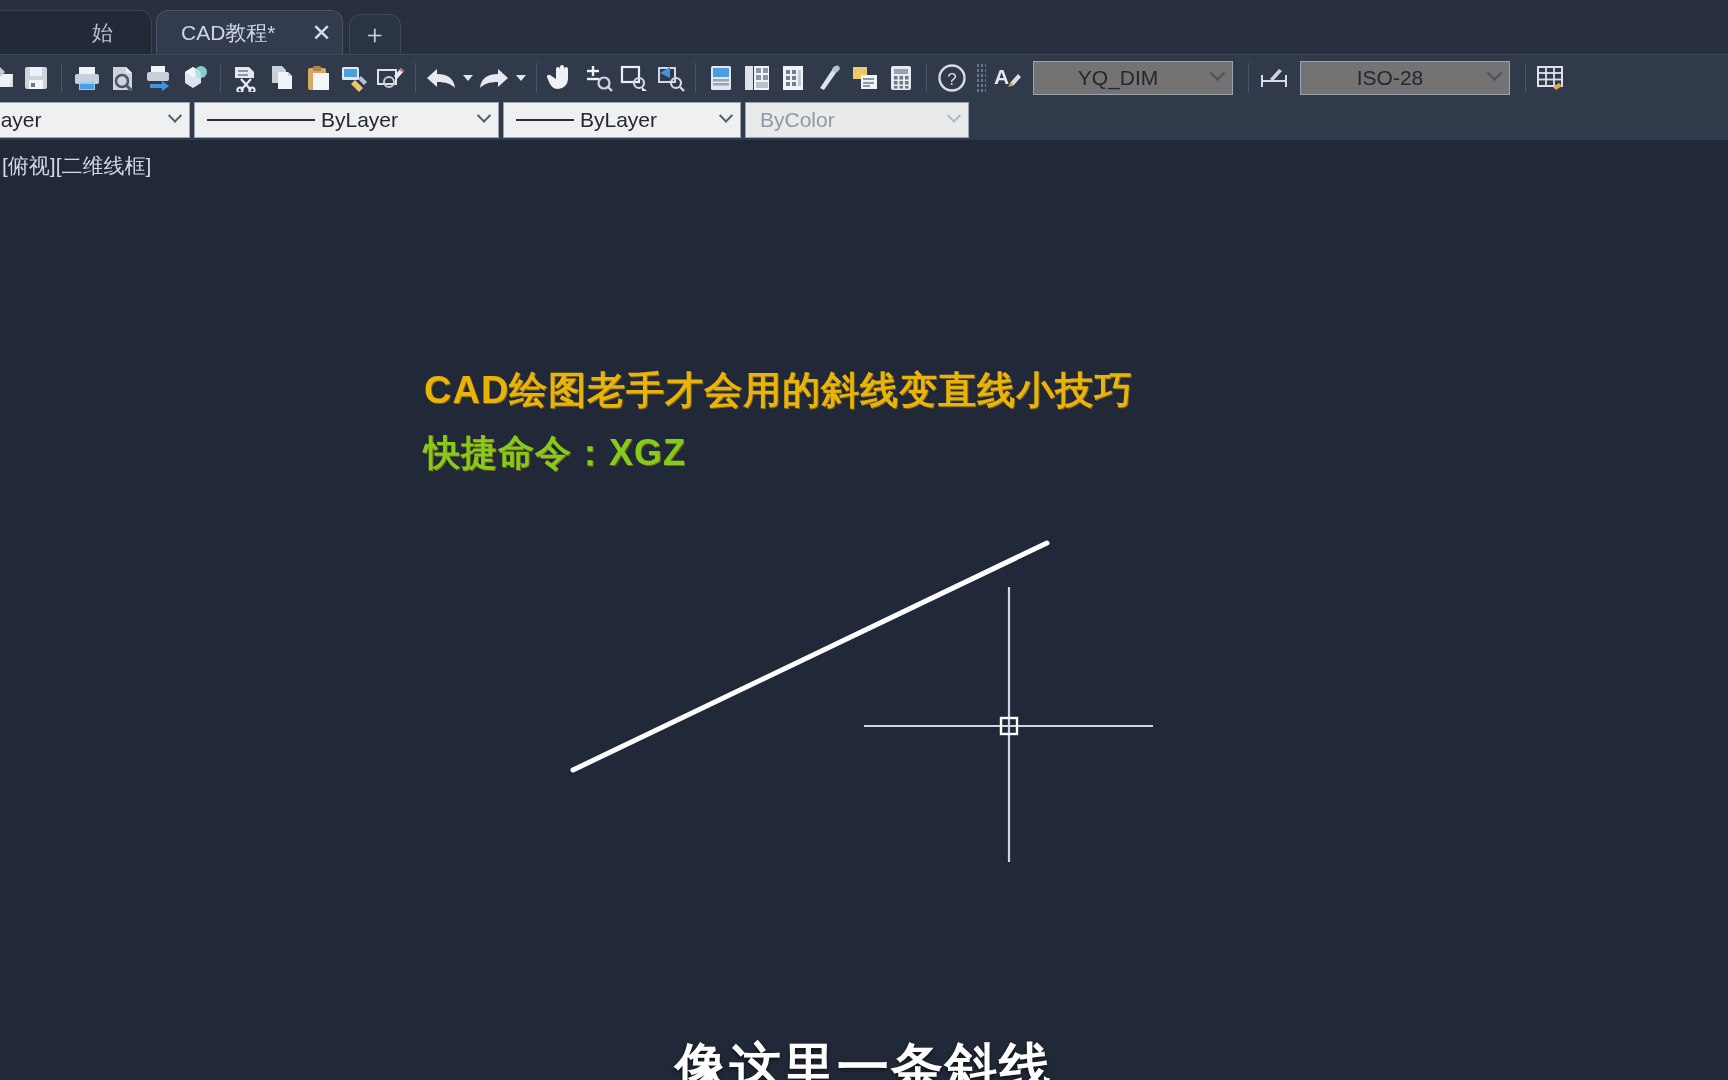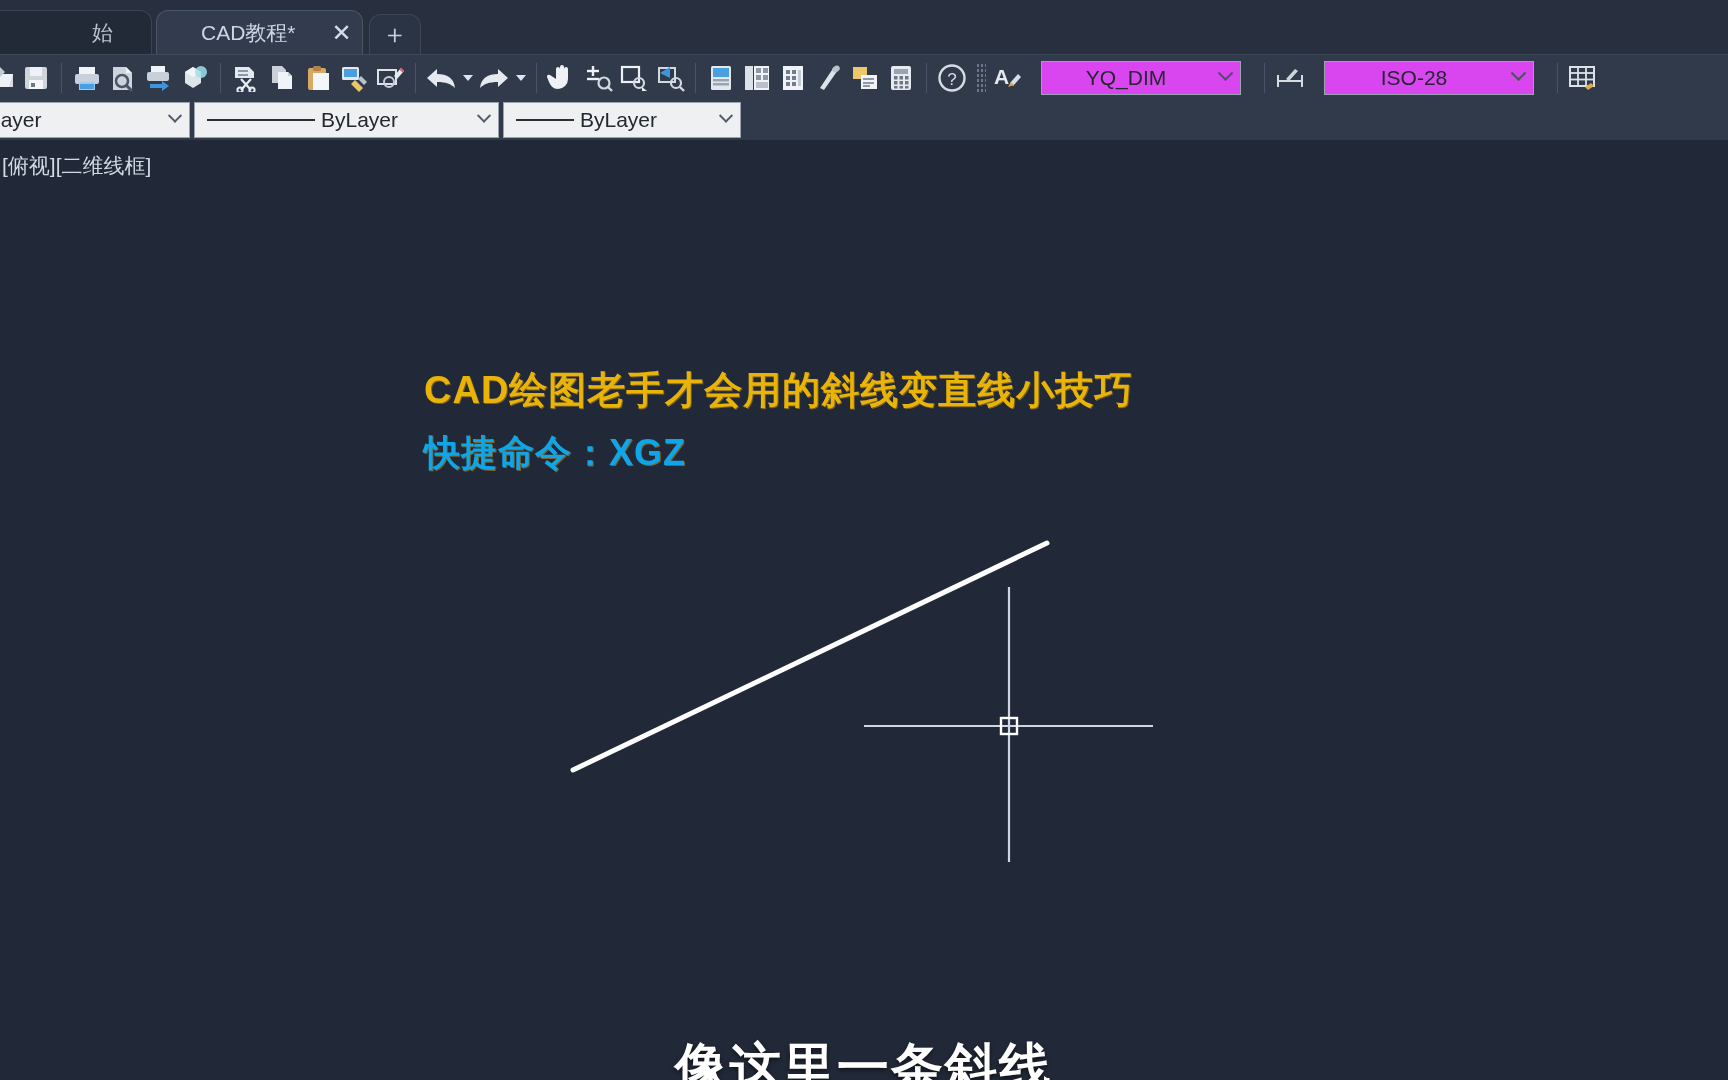"CAD教程*" .tab.active { padding: 0 10px 0 44px -> 0 10px 0 24px }
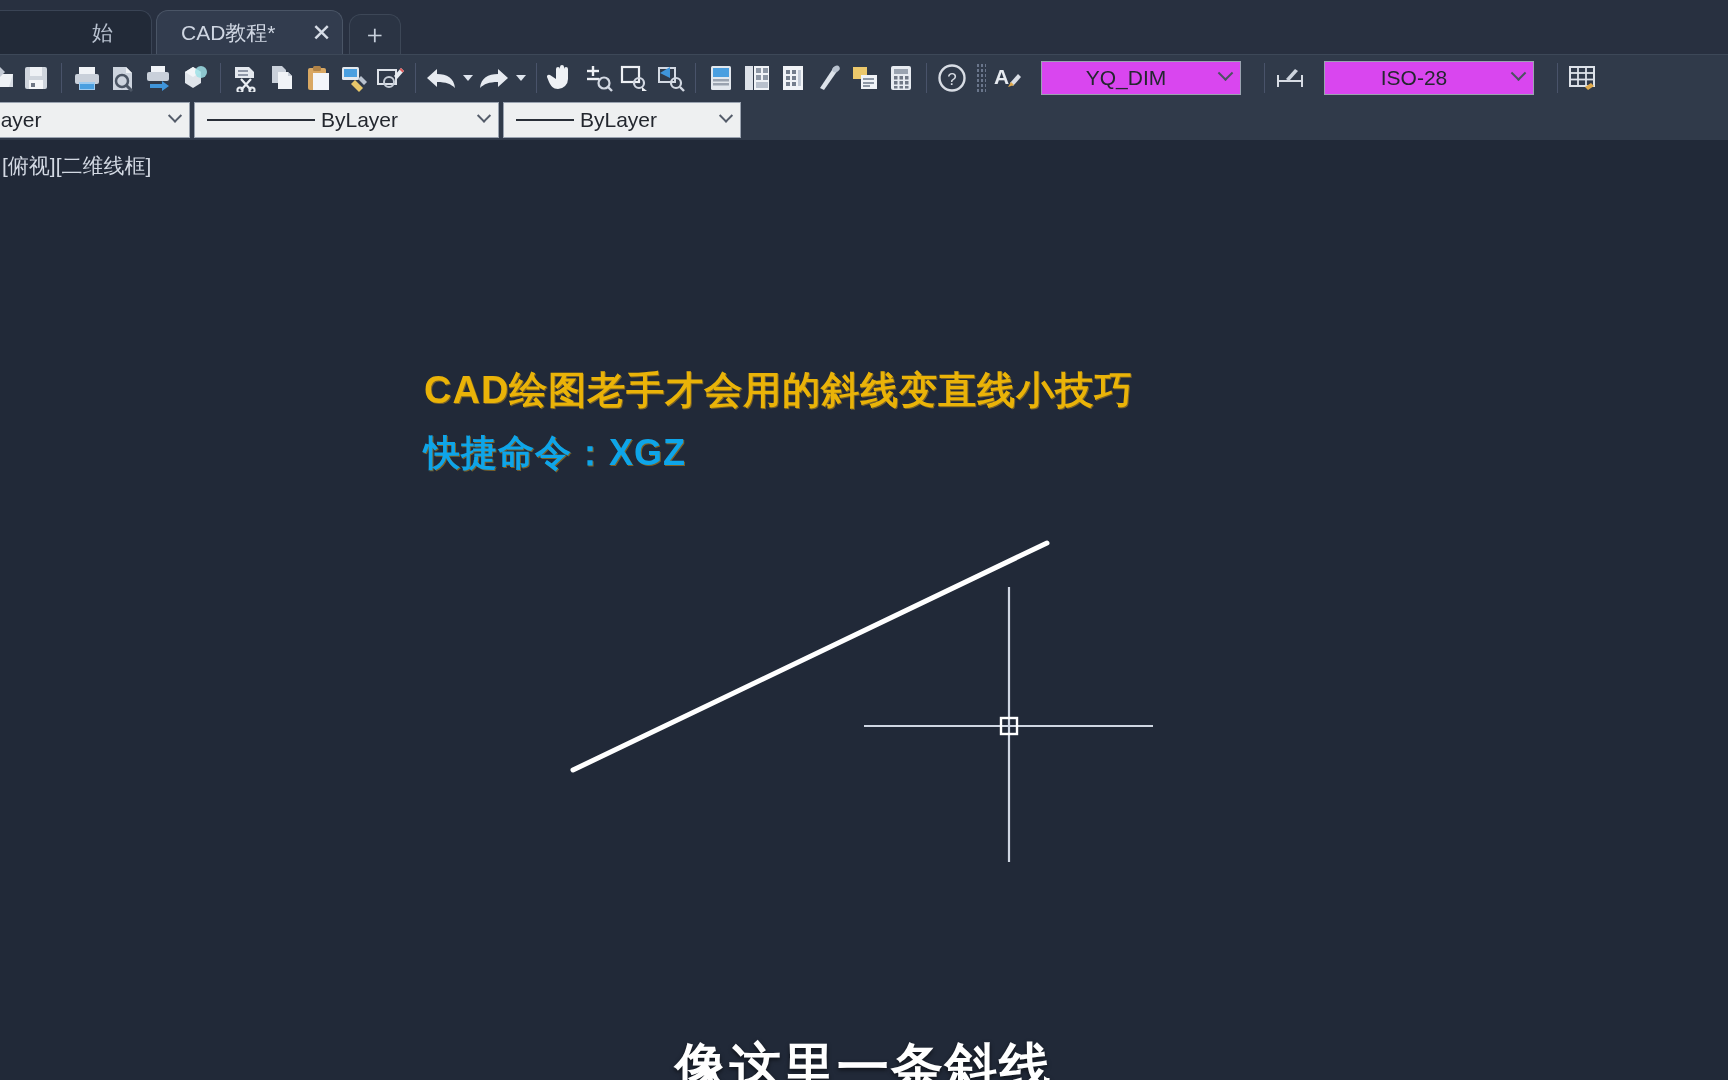"YQ_DIM" .tb-combo { background: #d946ef -> #737373; margin: 0 16px -> 0 8px }
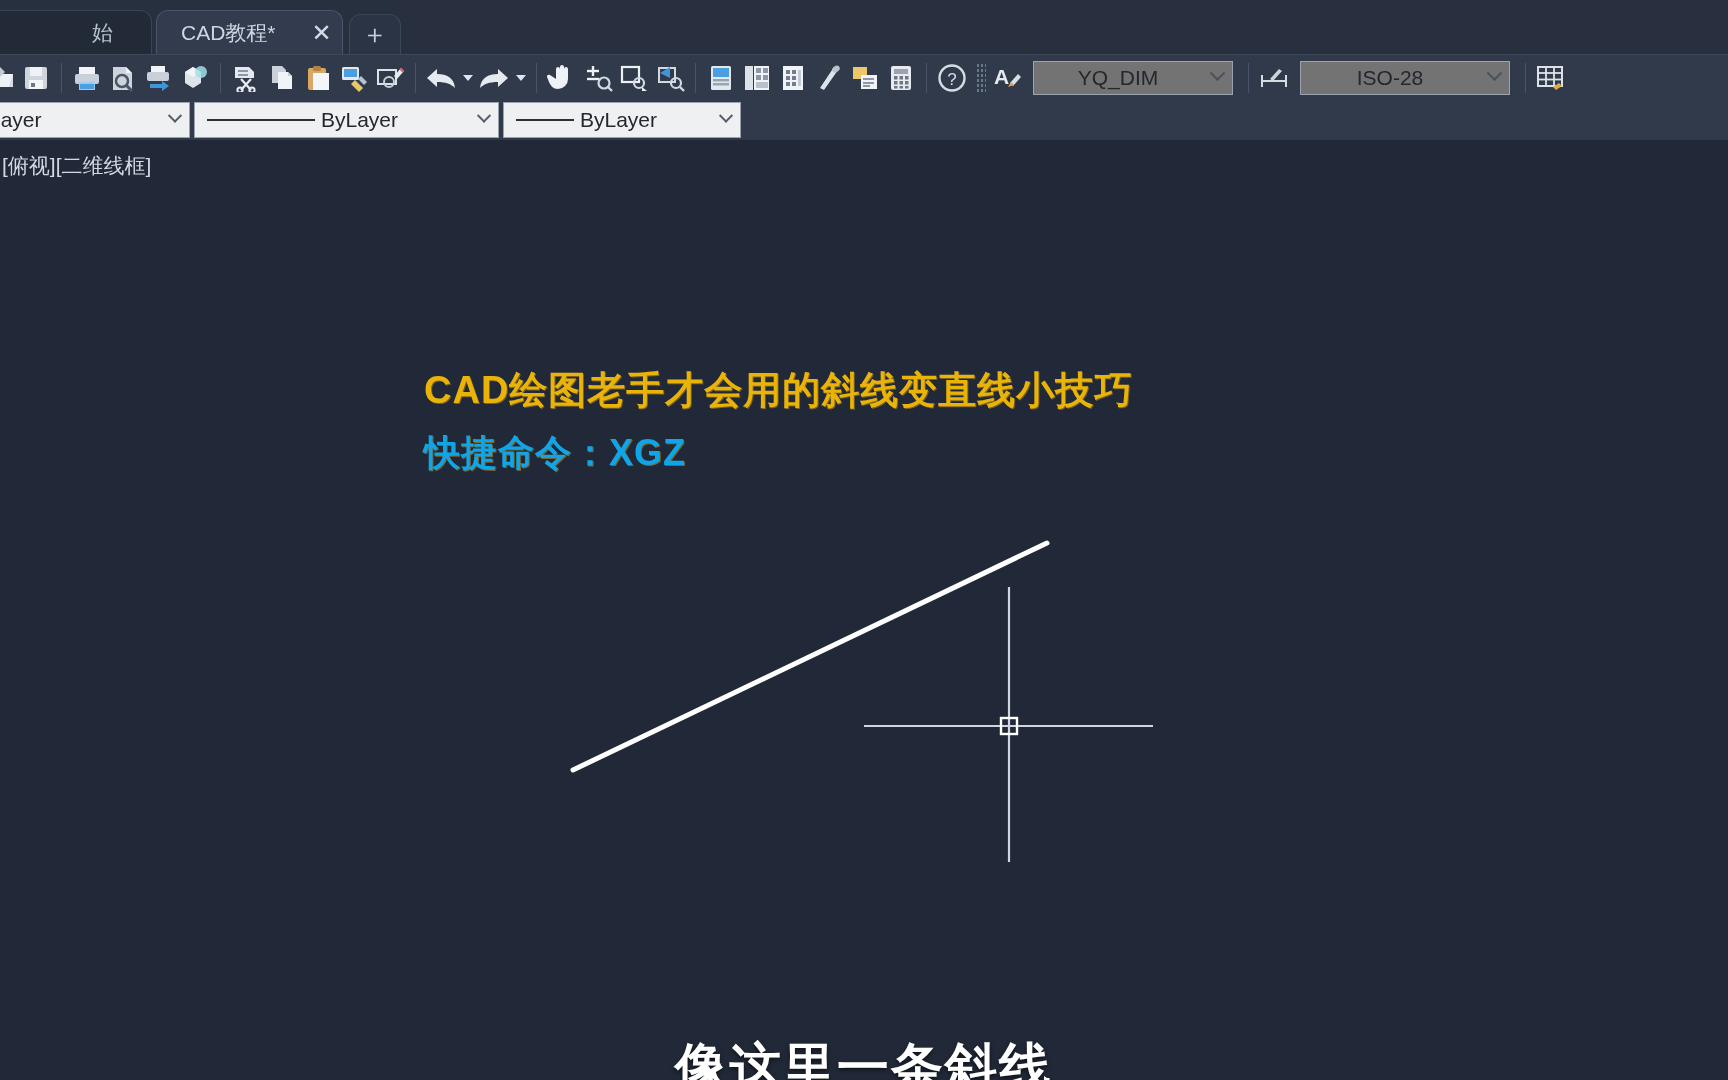"ByColor" div.pcombo { html: none -> <div> <span>ByColor</span> <span> <i></i> </span> </div> }
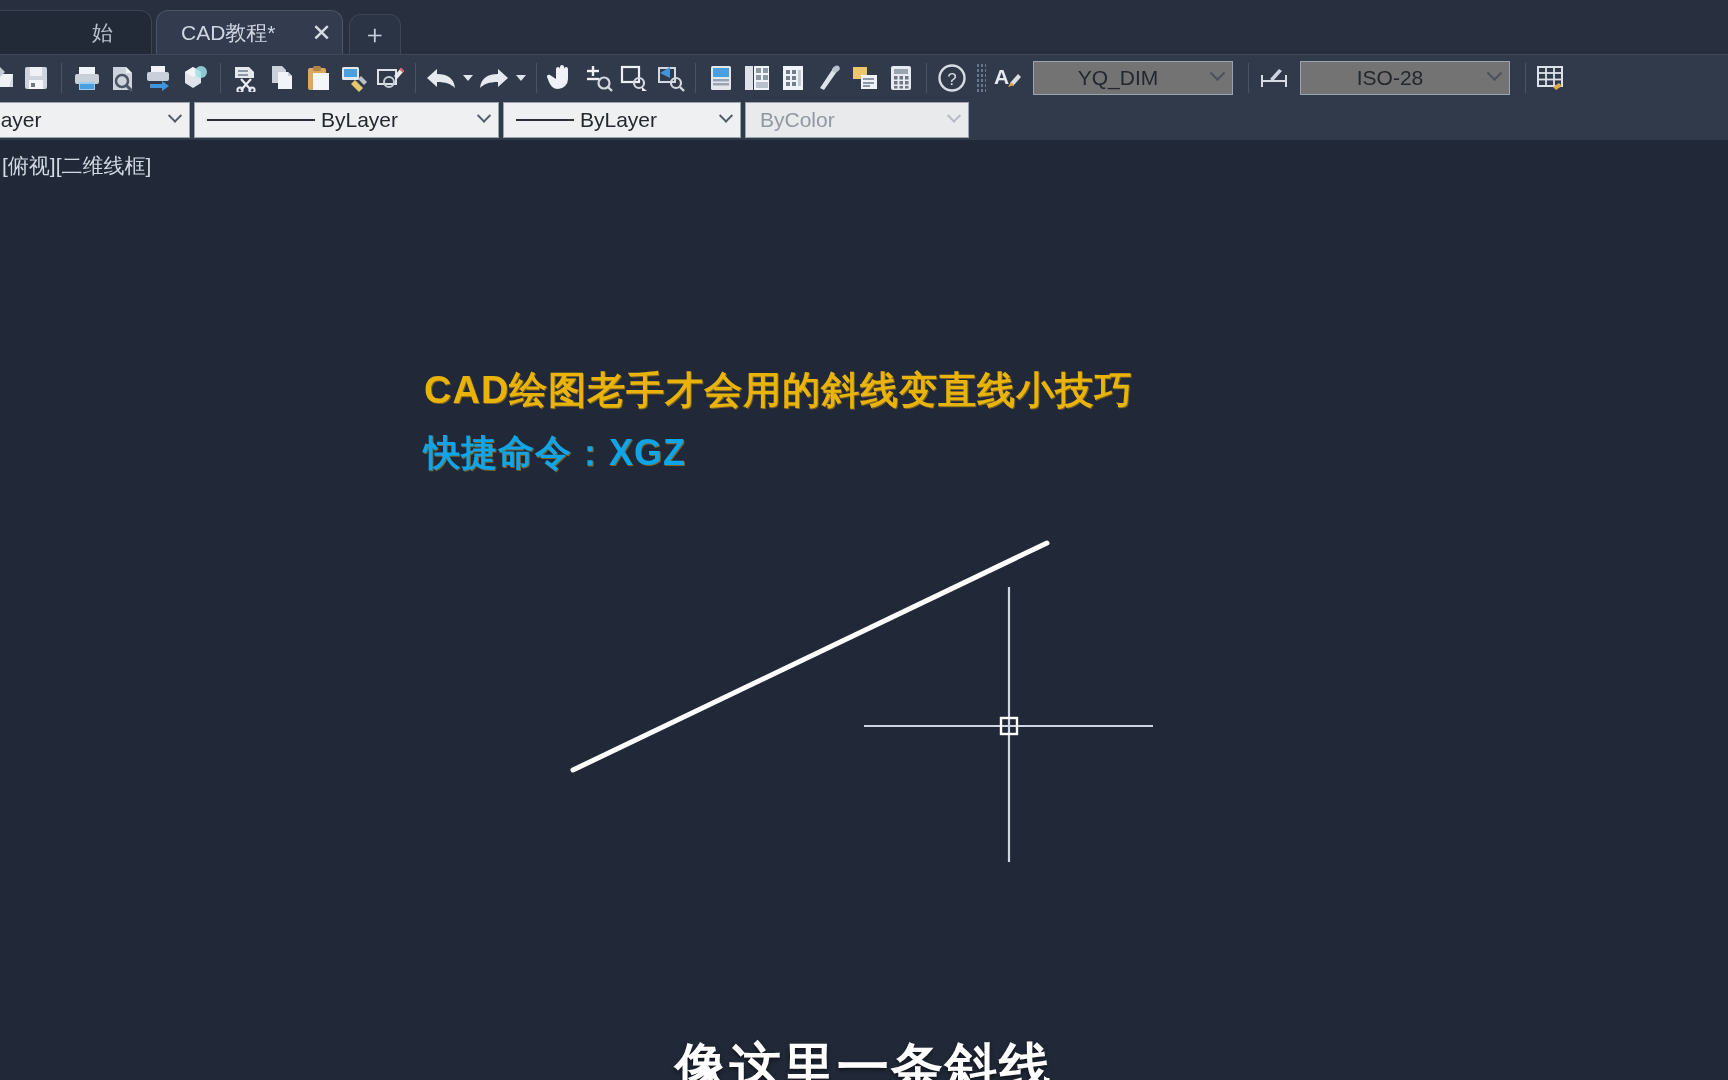"快捷命令：XGZ" .title-line2 { color: #0ea5e9 -> #84cc16 }
